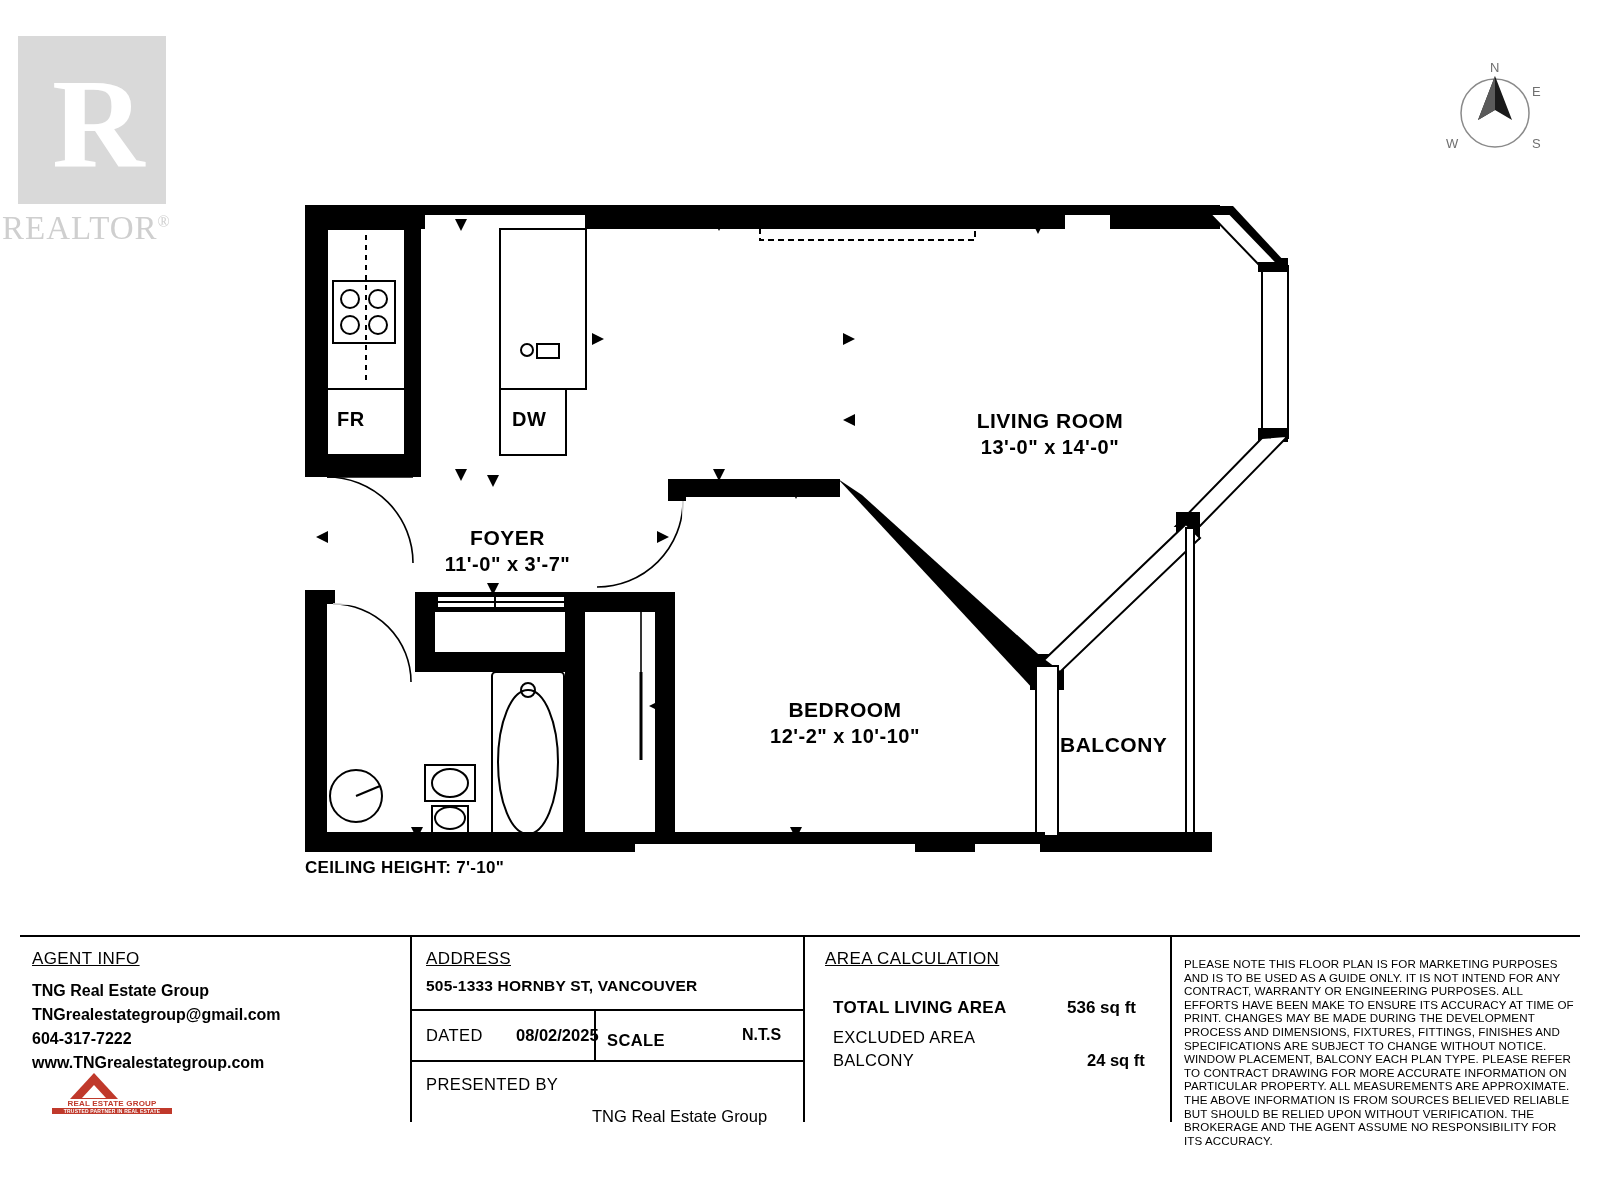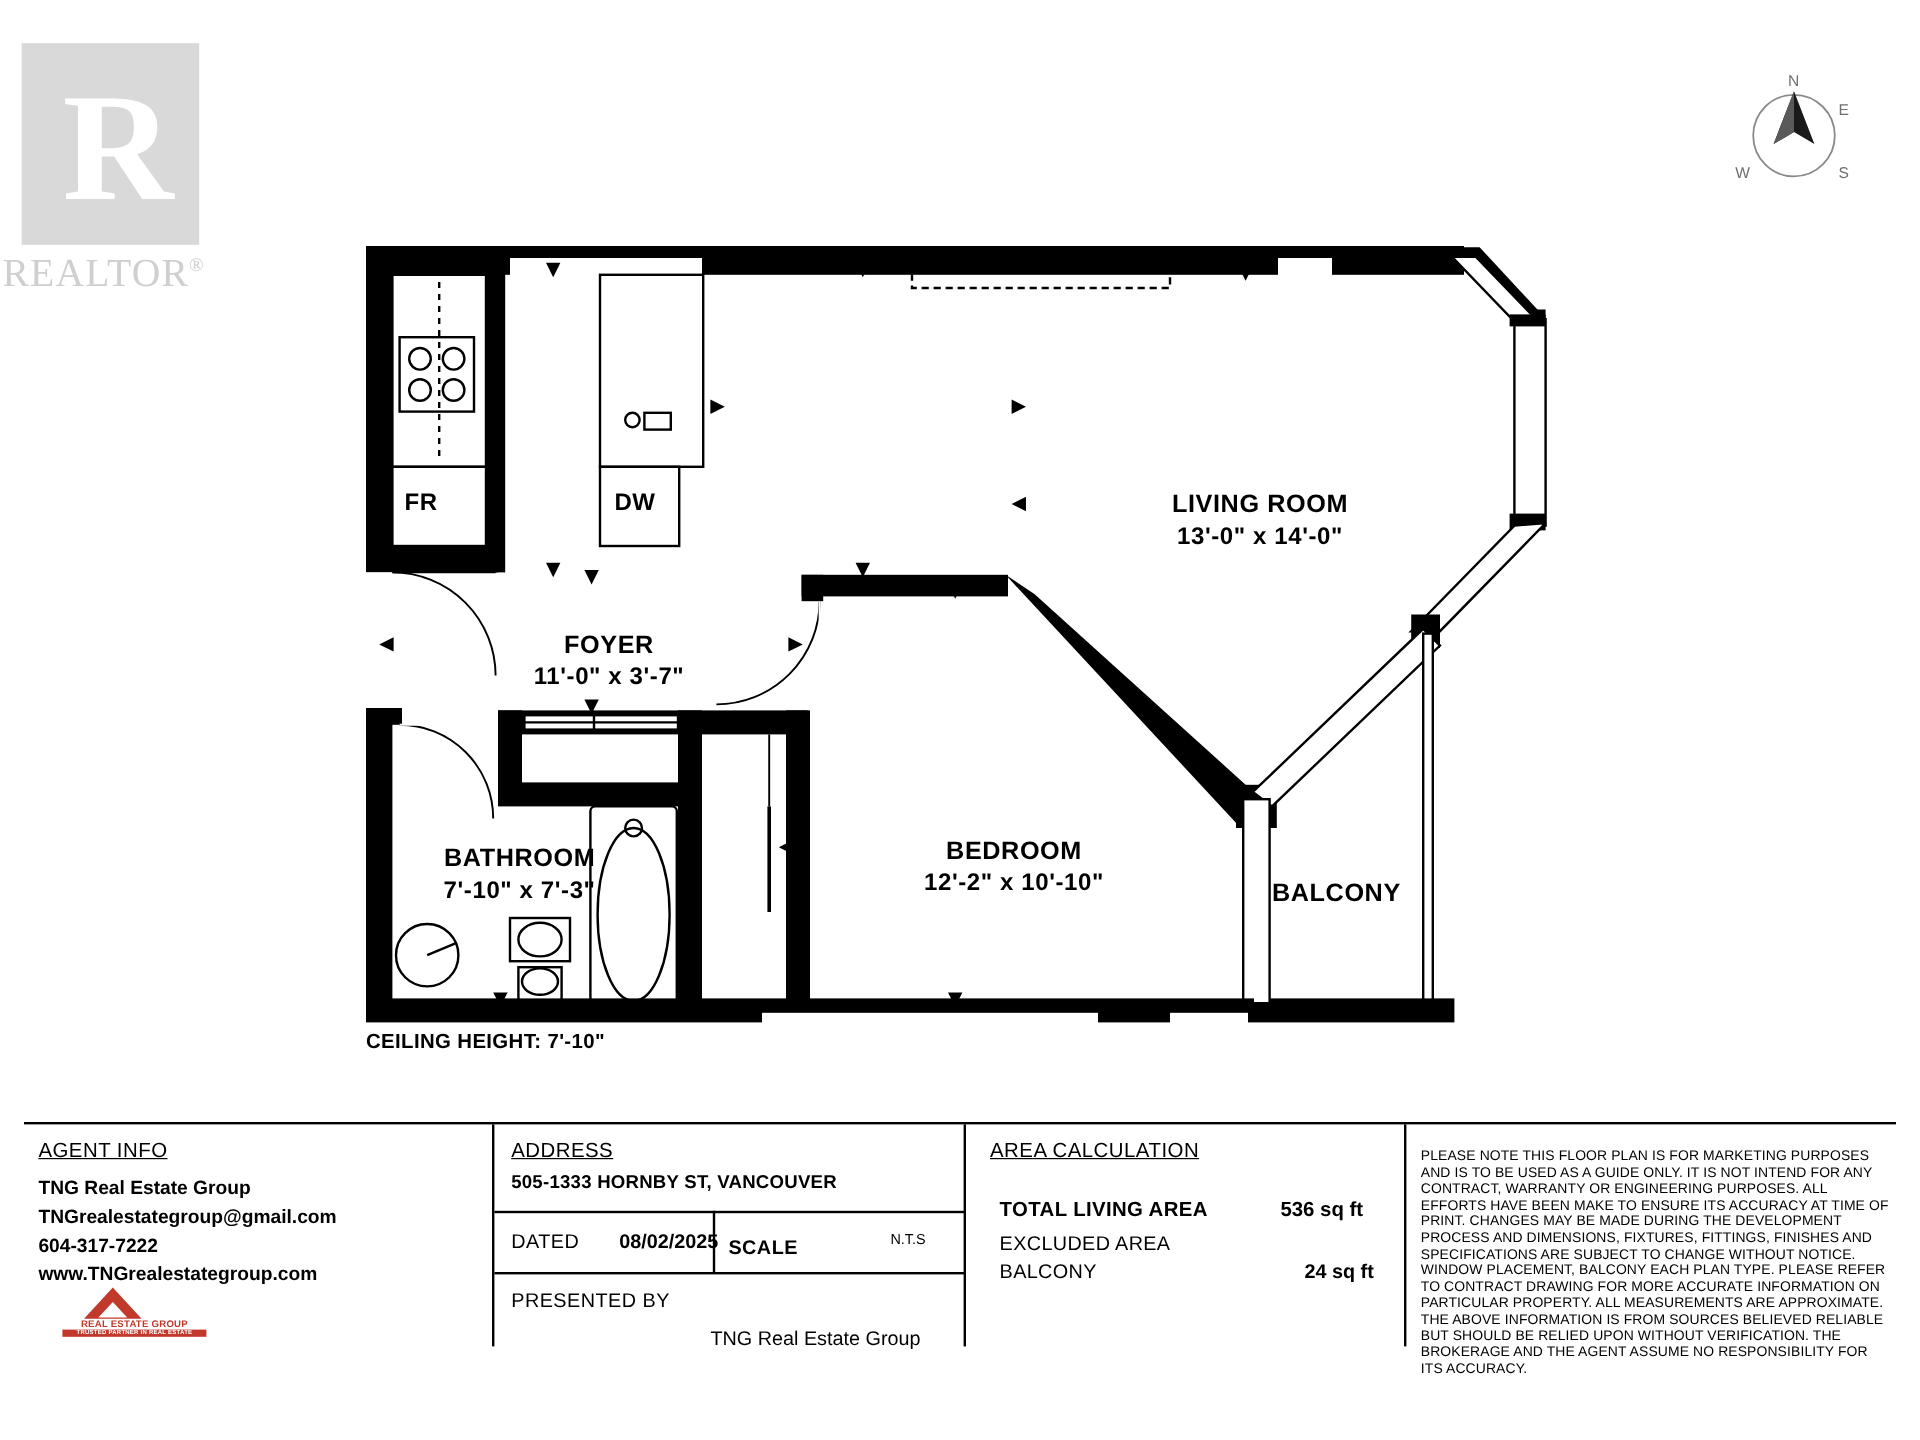"BATHROOM" div.room-label { html: <div> <span>BATHROOM</span> <span>7'-10" x 7'-3"</span> </div> -> none }
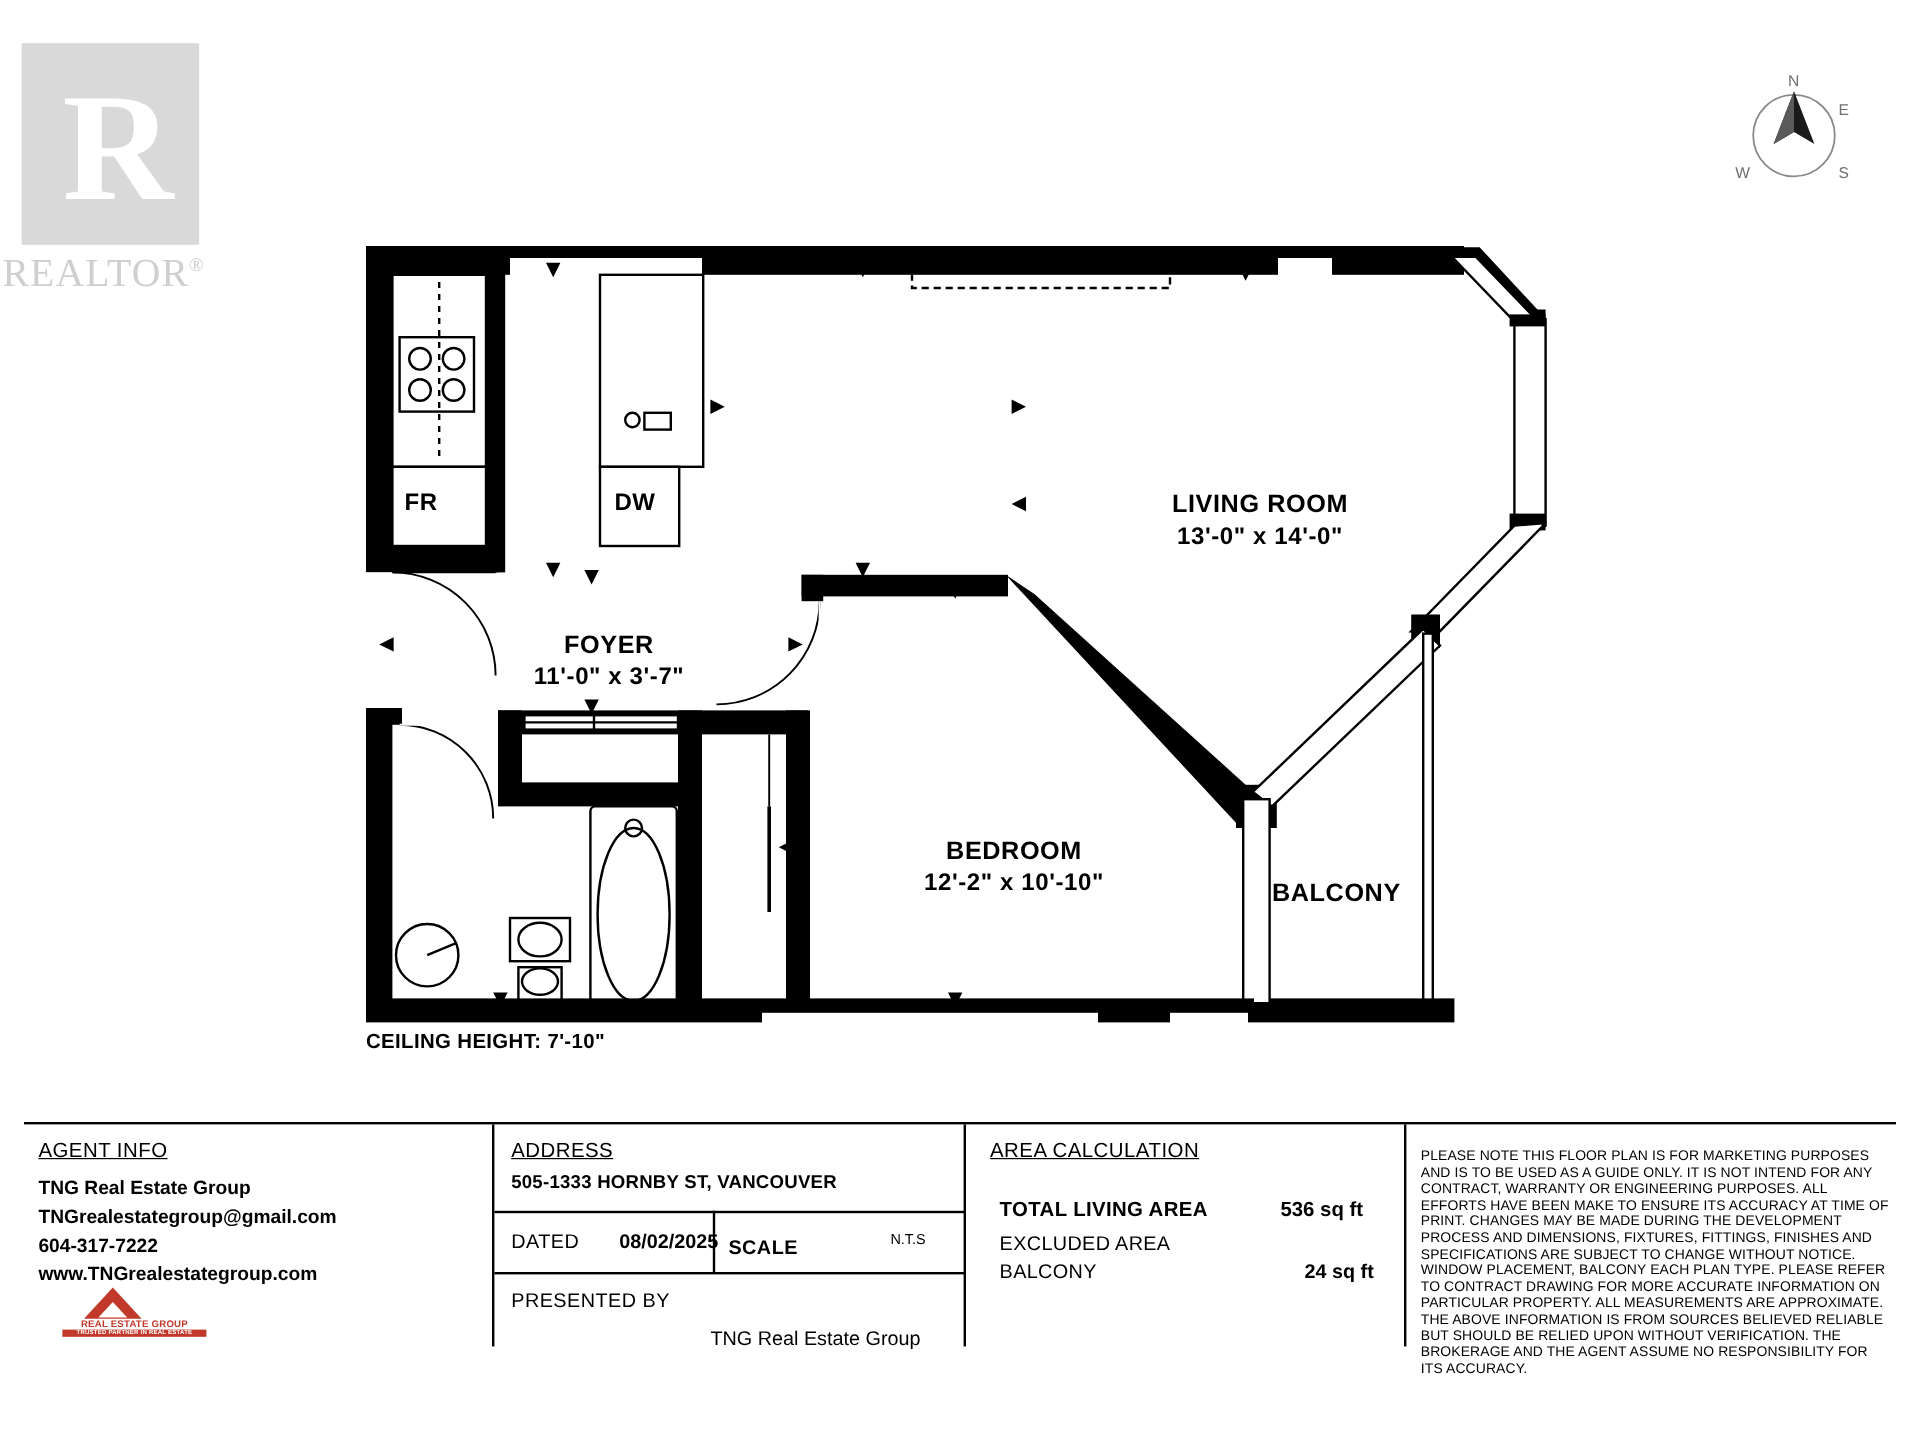"N.T.S" #scale-value { font-size: 12px -> 16px; font-weight: normal -> bold }
